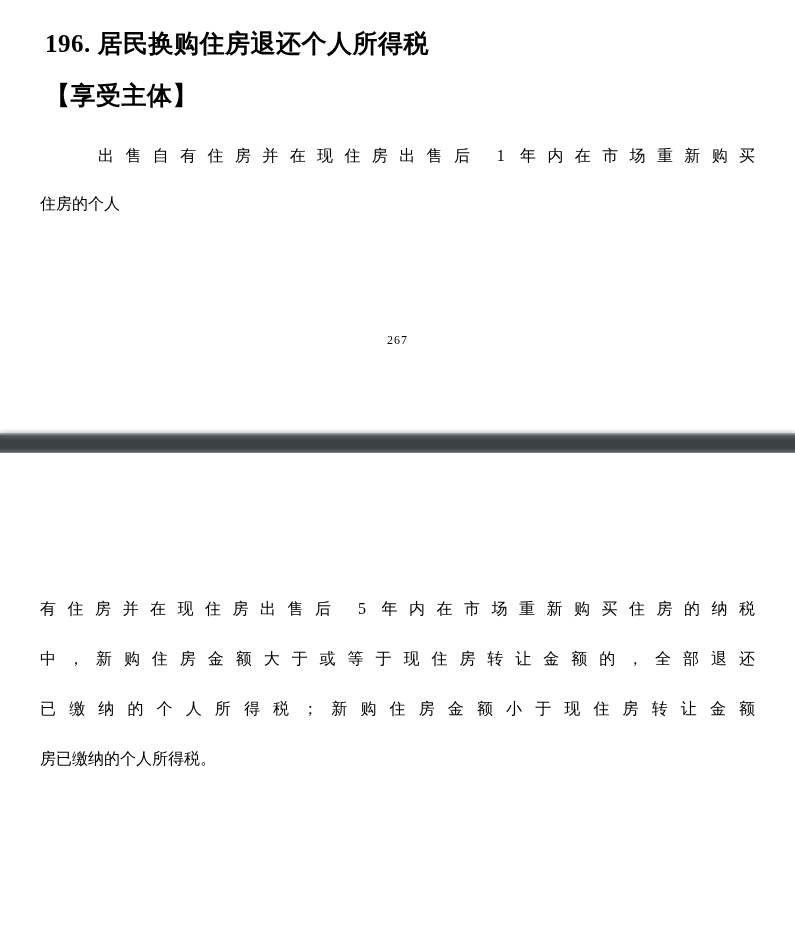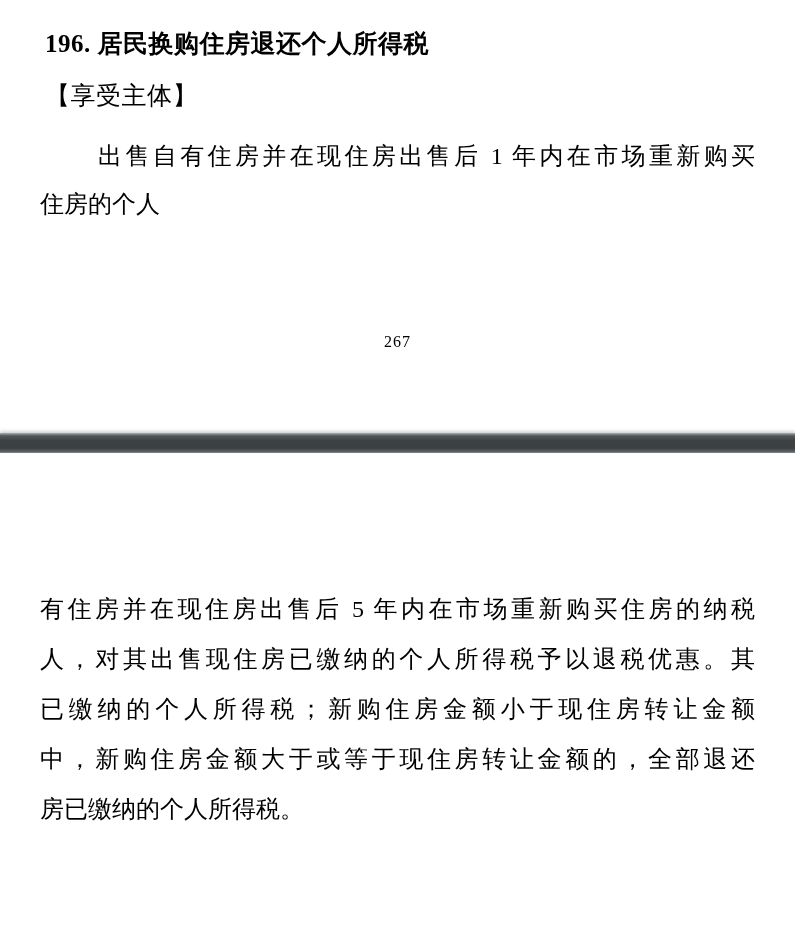"【享受主体】" .section-heading { font-weight: 400 -> 700 }
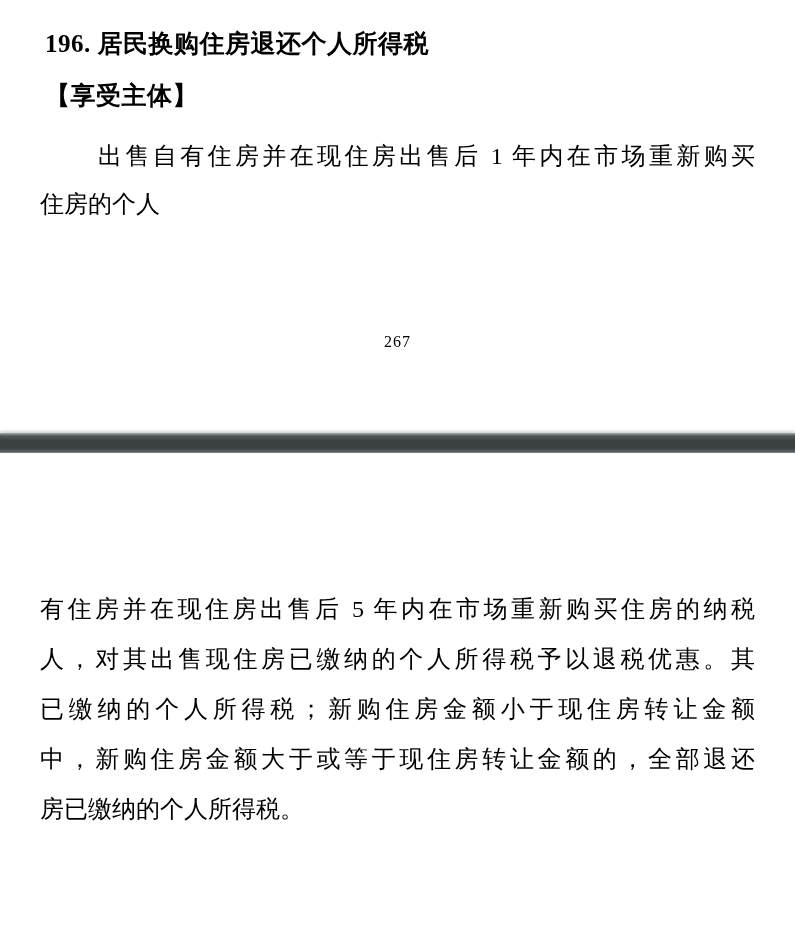"出售自有住房并在现住房出售后 1 年内在市场重新购买" .para { font-size: 24px -> 16px }
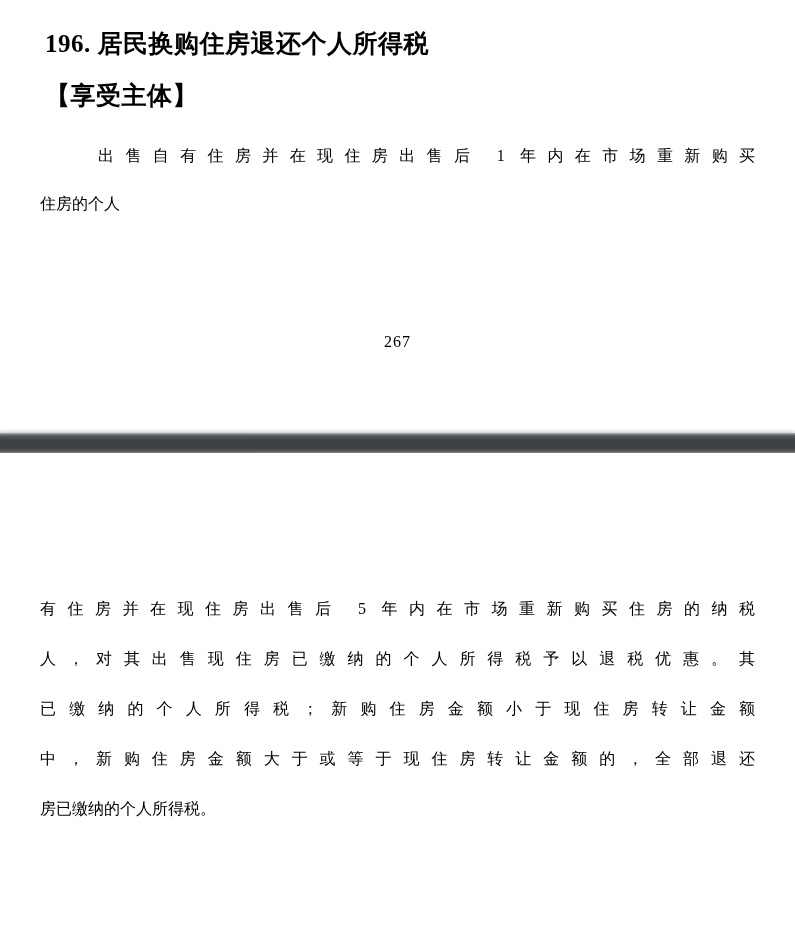"267" .page-number { font-size: 16px -> 12px }
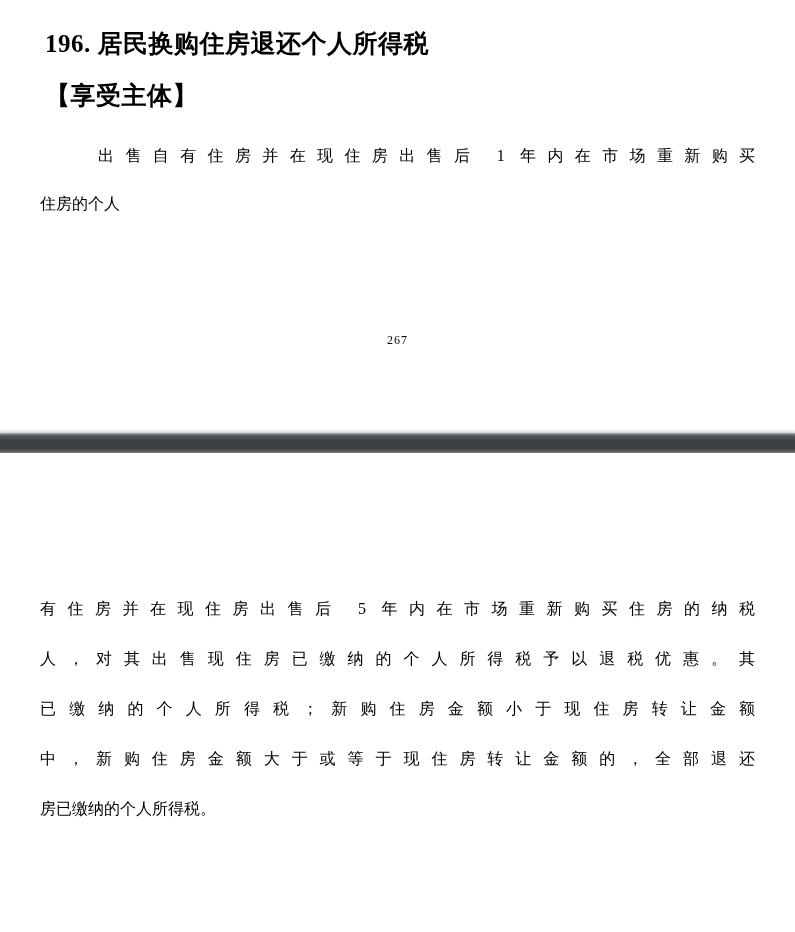"人，对其出售现住房已缴纳的个人所得税予以退税优惠。其" div.pline { html: <div>人，对其出售现住房已缴纳的个人所得税予以退税优惠。其</div> -> none }
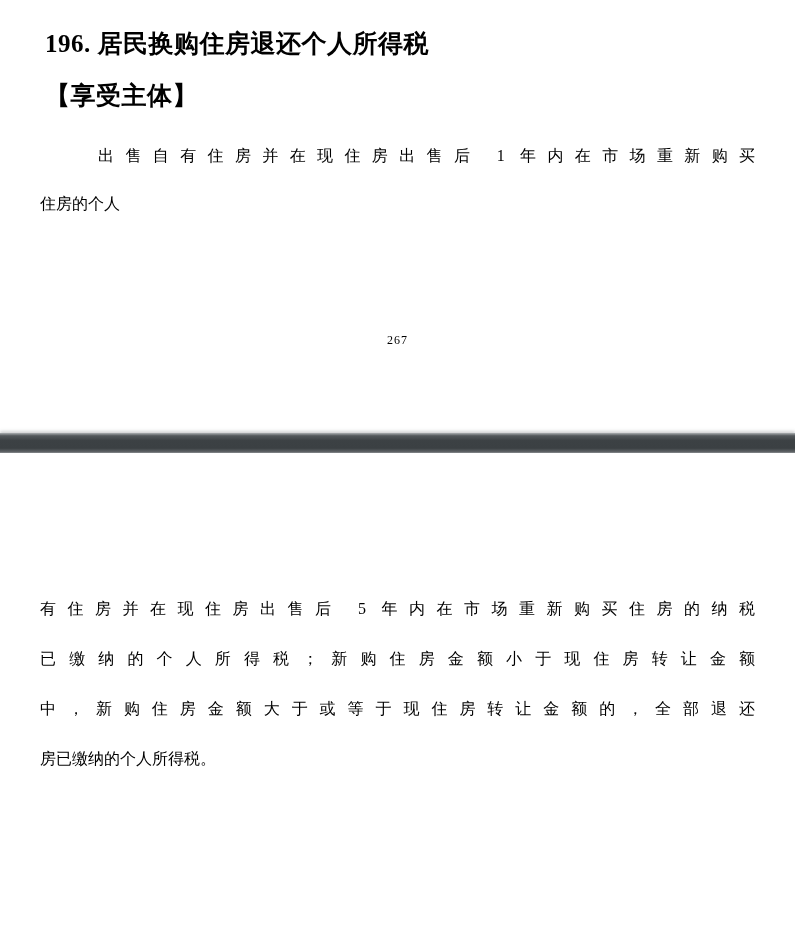"已缴纳的个人所得税；新购住房金额小于现住房转让金额" div.pline { order: before "中，新购住房金额大于或等于现住房转让金额的，全部退还" -> after "中，新购住房金额大于或等于现住房转让金额的，全部退还" }
